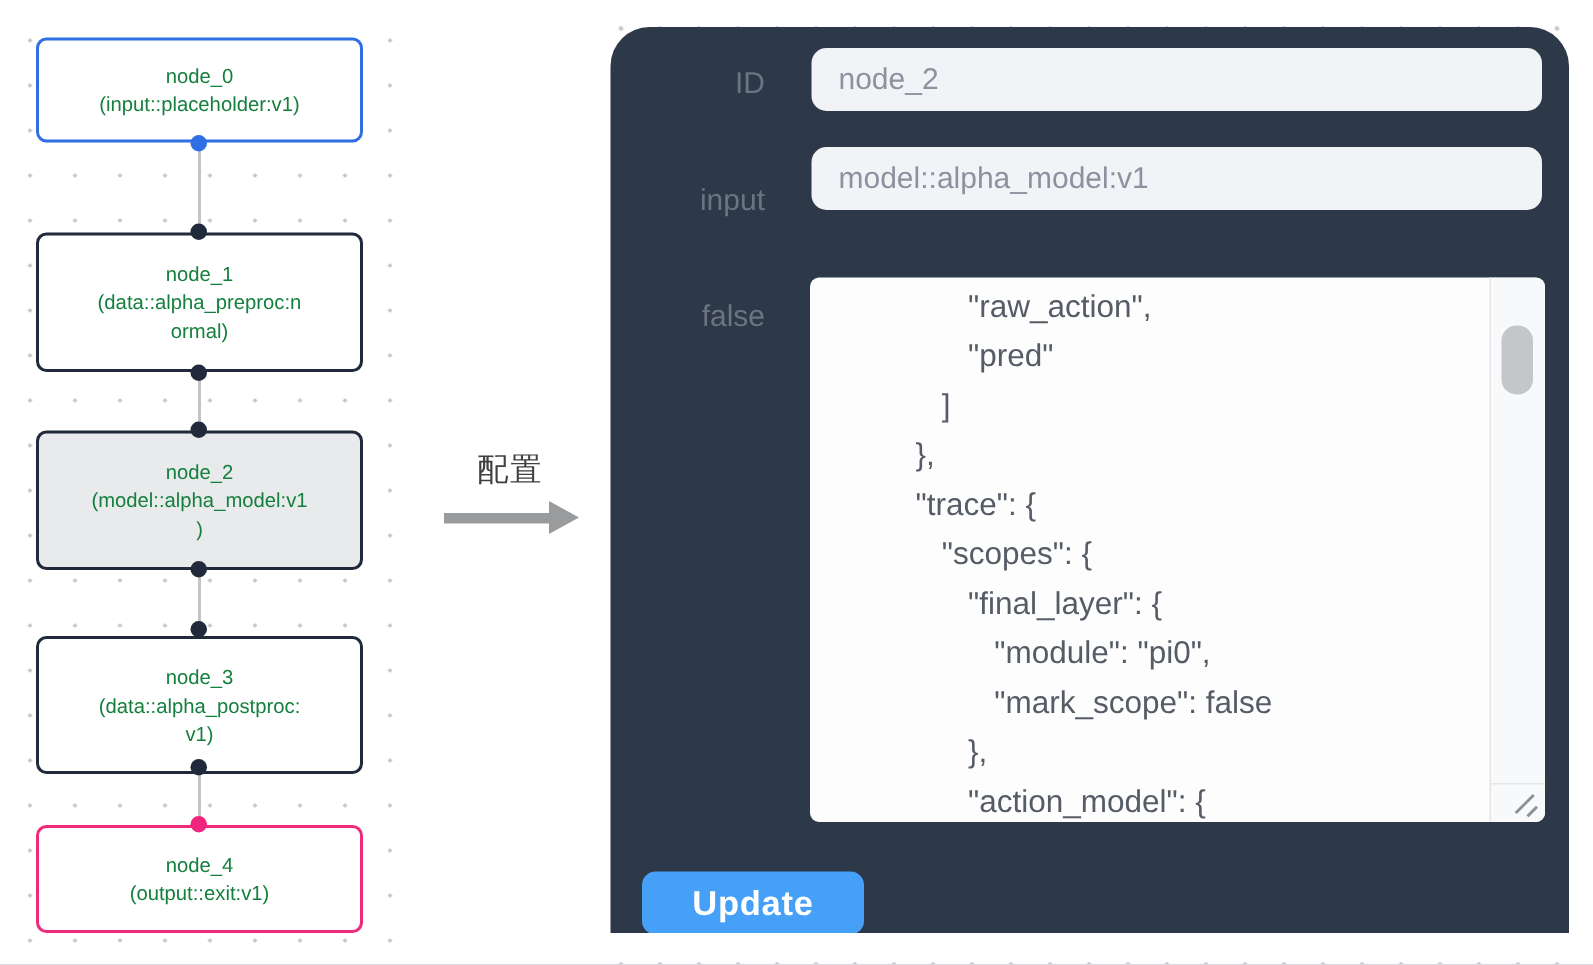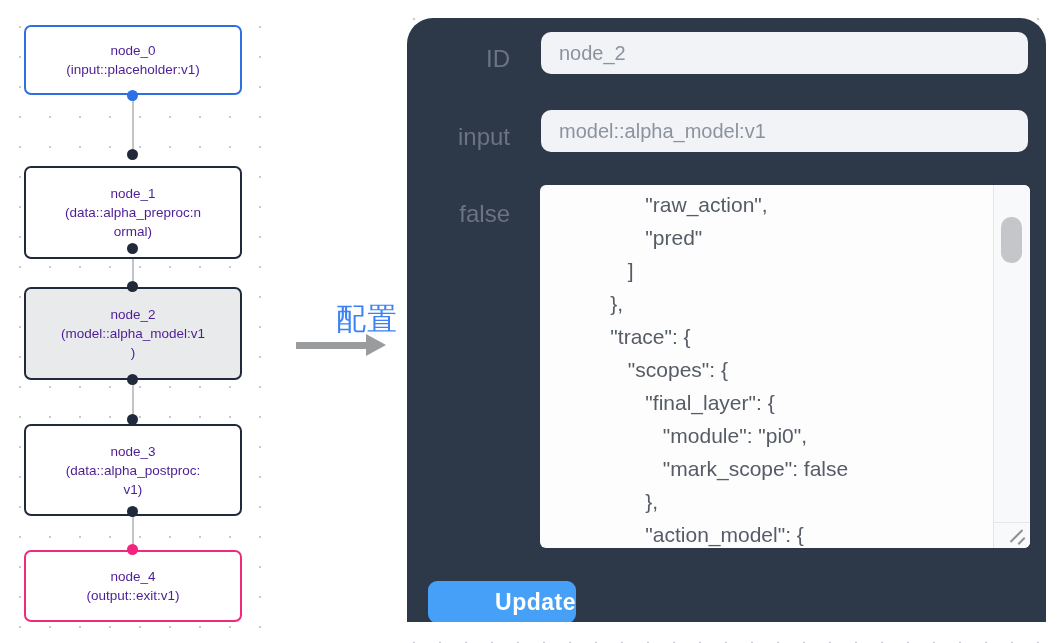"node_0" .node { color: #4c1d95 -> #15803d }
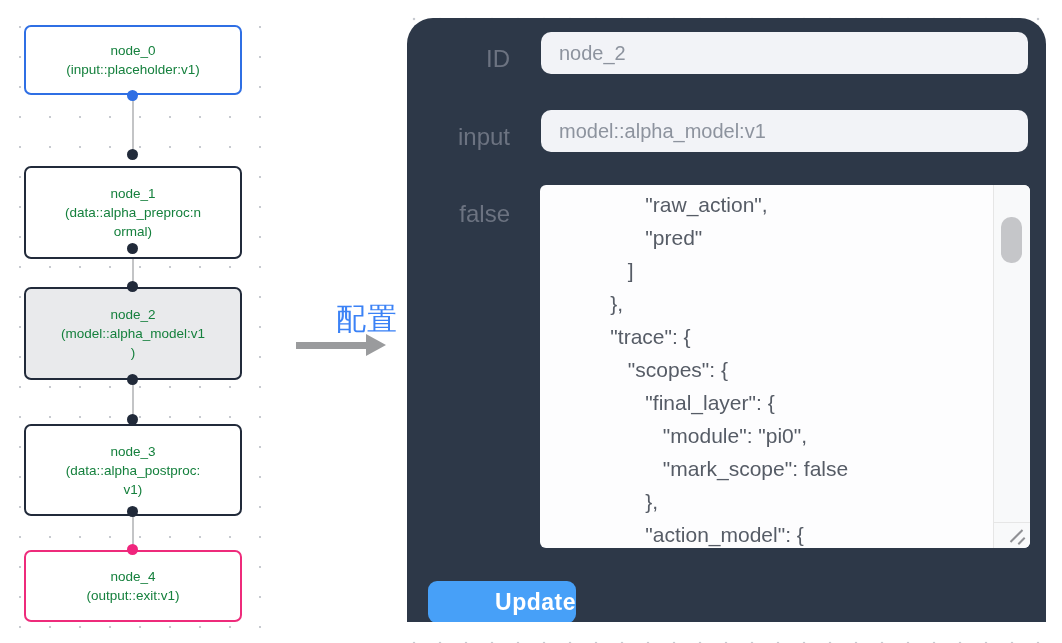"ID" .field-label { font-size: 24px -> 20px }
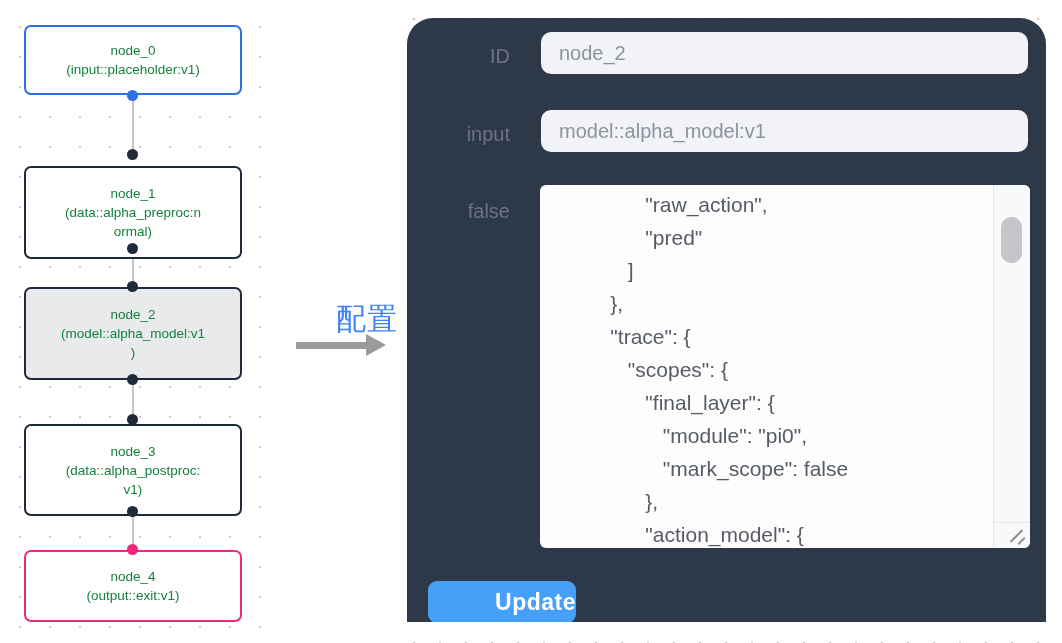"model::alpha_model:v1" input.text-input { top: 92px -> 80px }
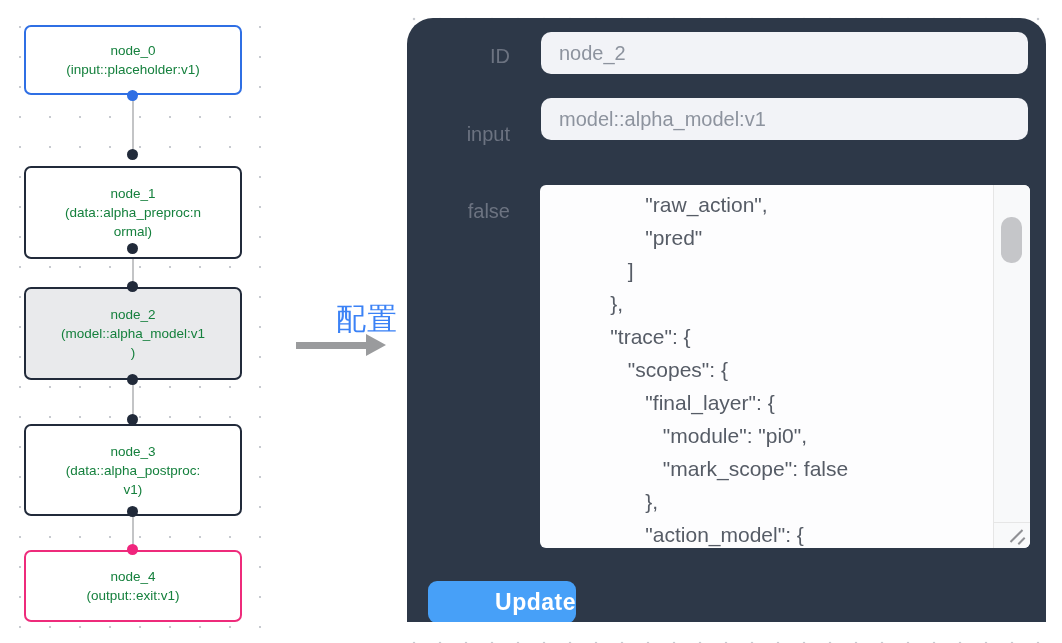"node_1" div.node { top: 166px -> 155px }
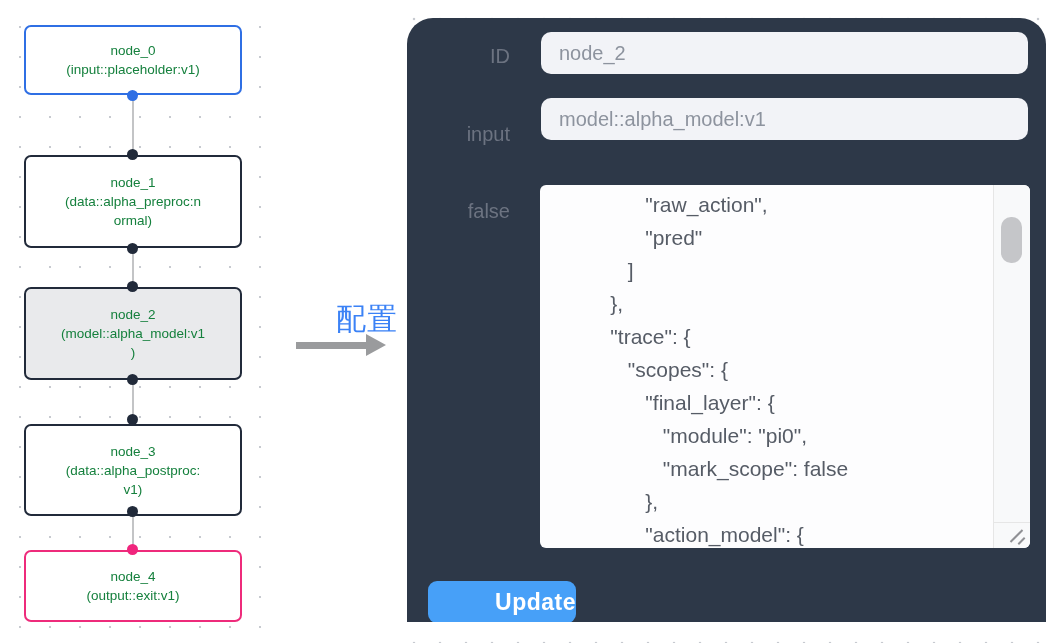"配置" .cfg-label { color: #3b82f6 -> #404040; font-size: 30px -> 21px; text-align: right -> center }
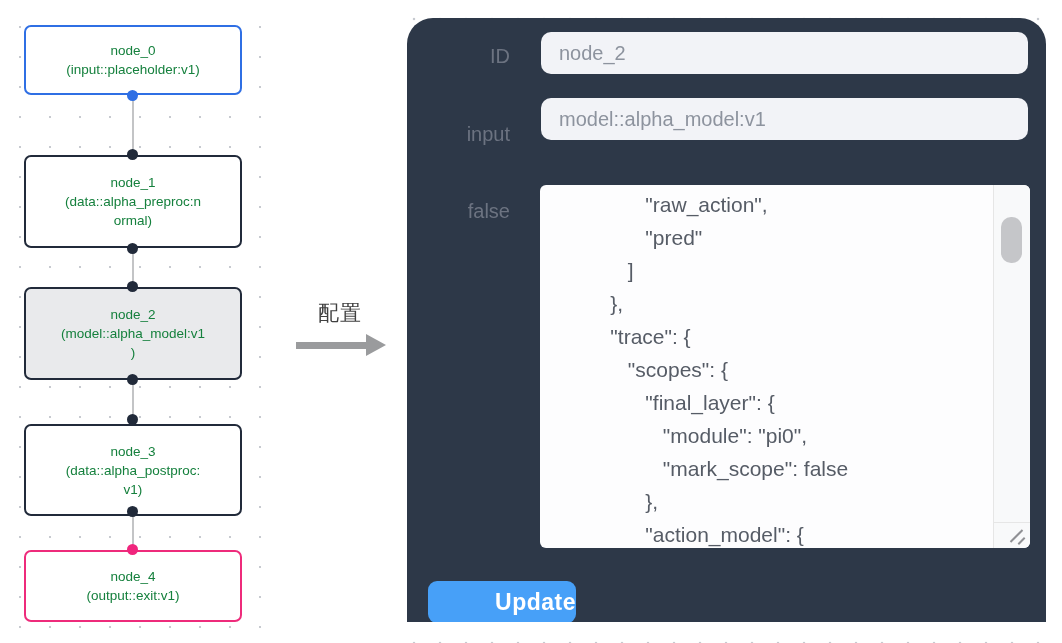"Update" .update-btn { text-align: right -> none }
